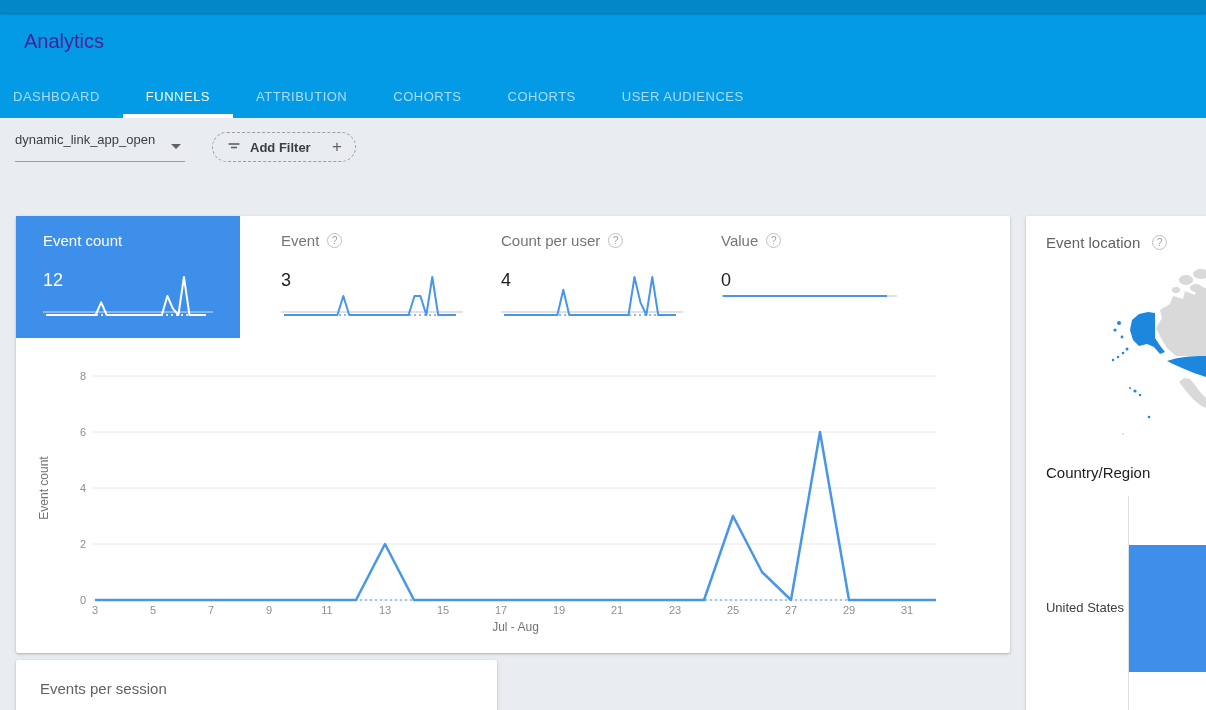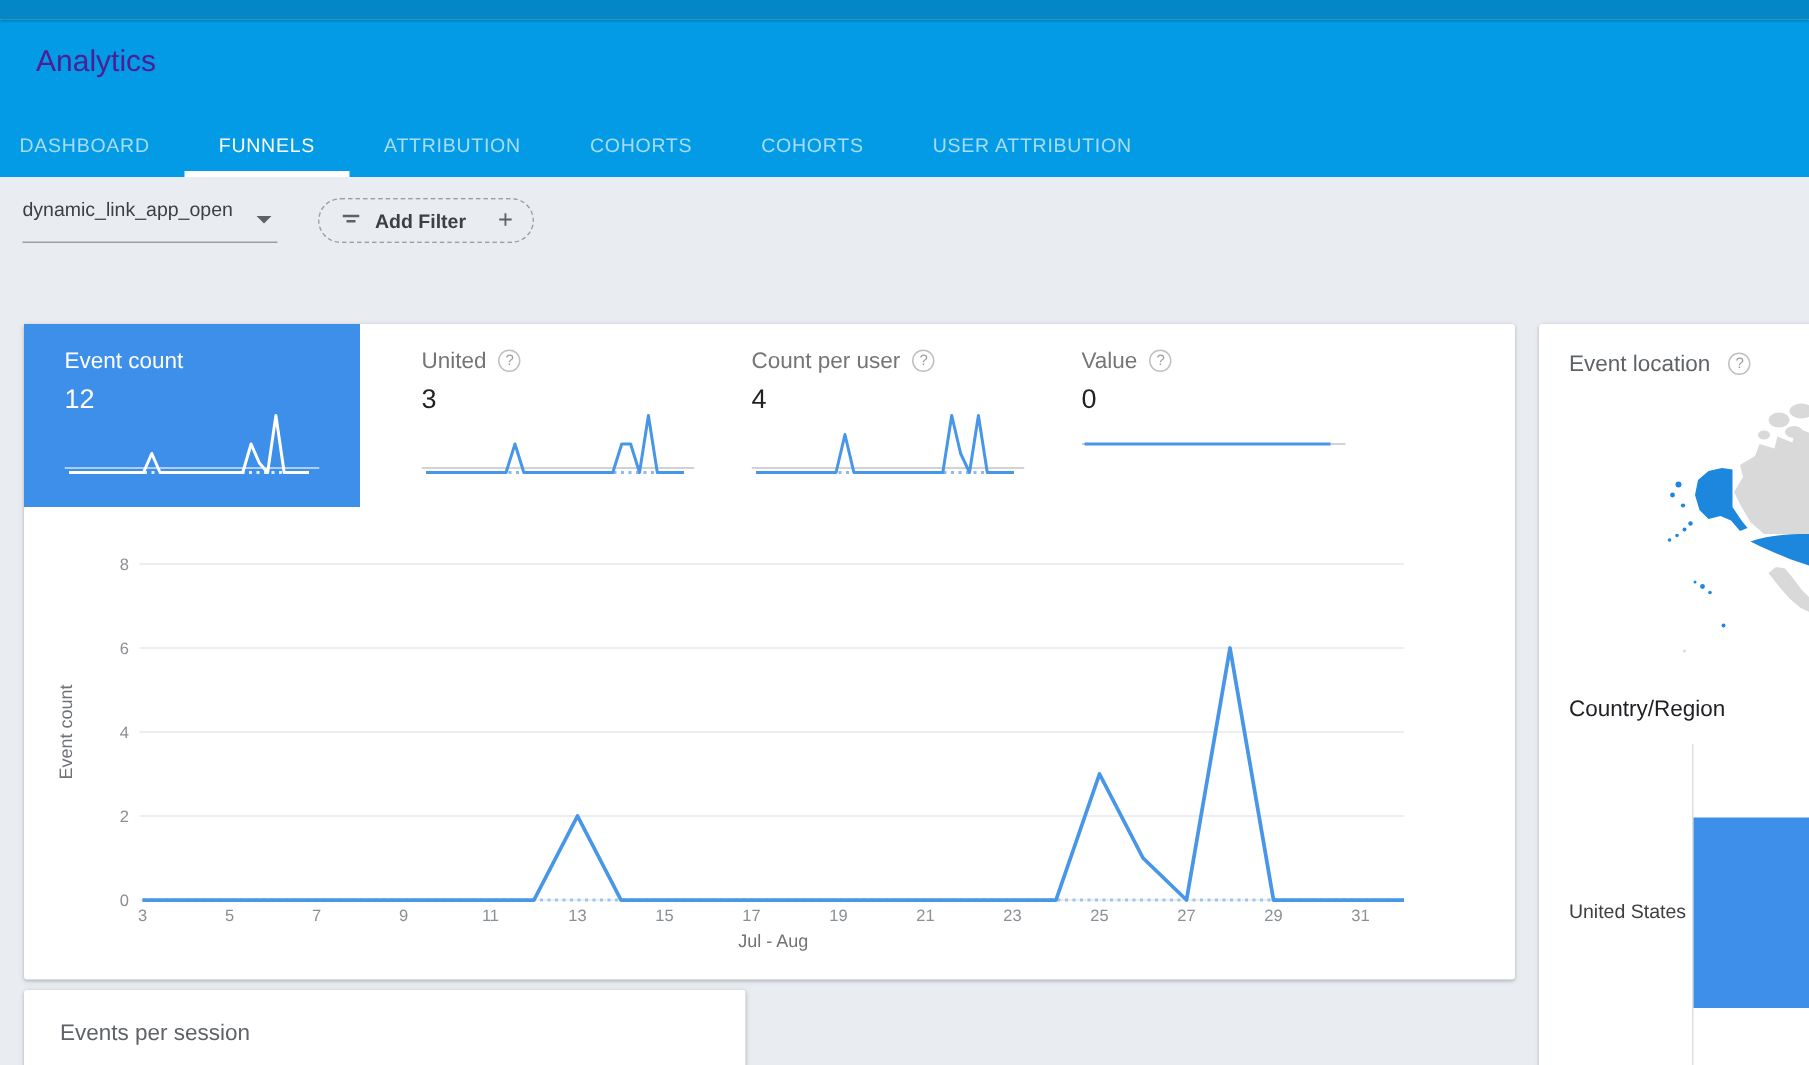"USER ATTRIBUTION" a.tab { text: ATTRIBUTION -> AUDIENCES }
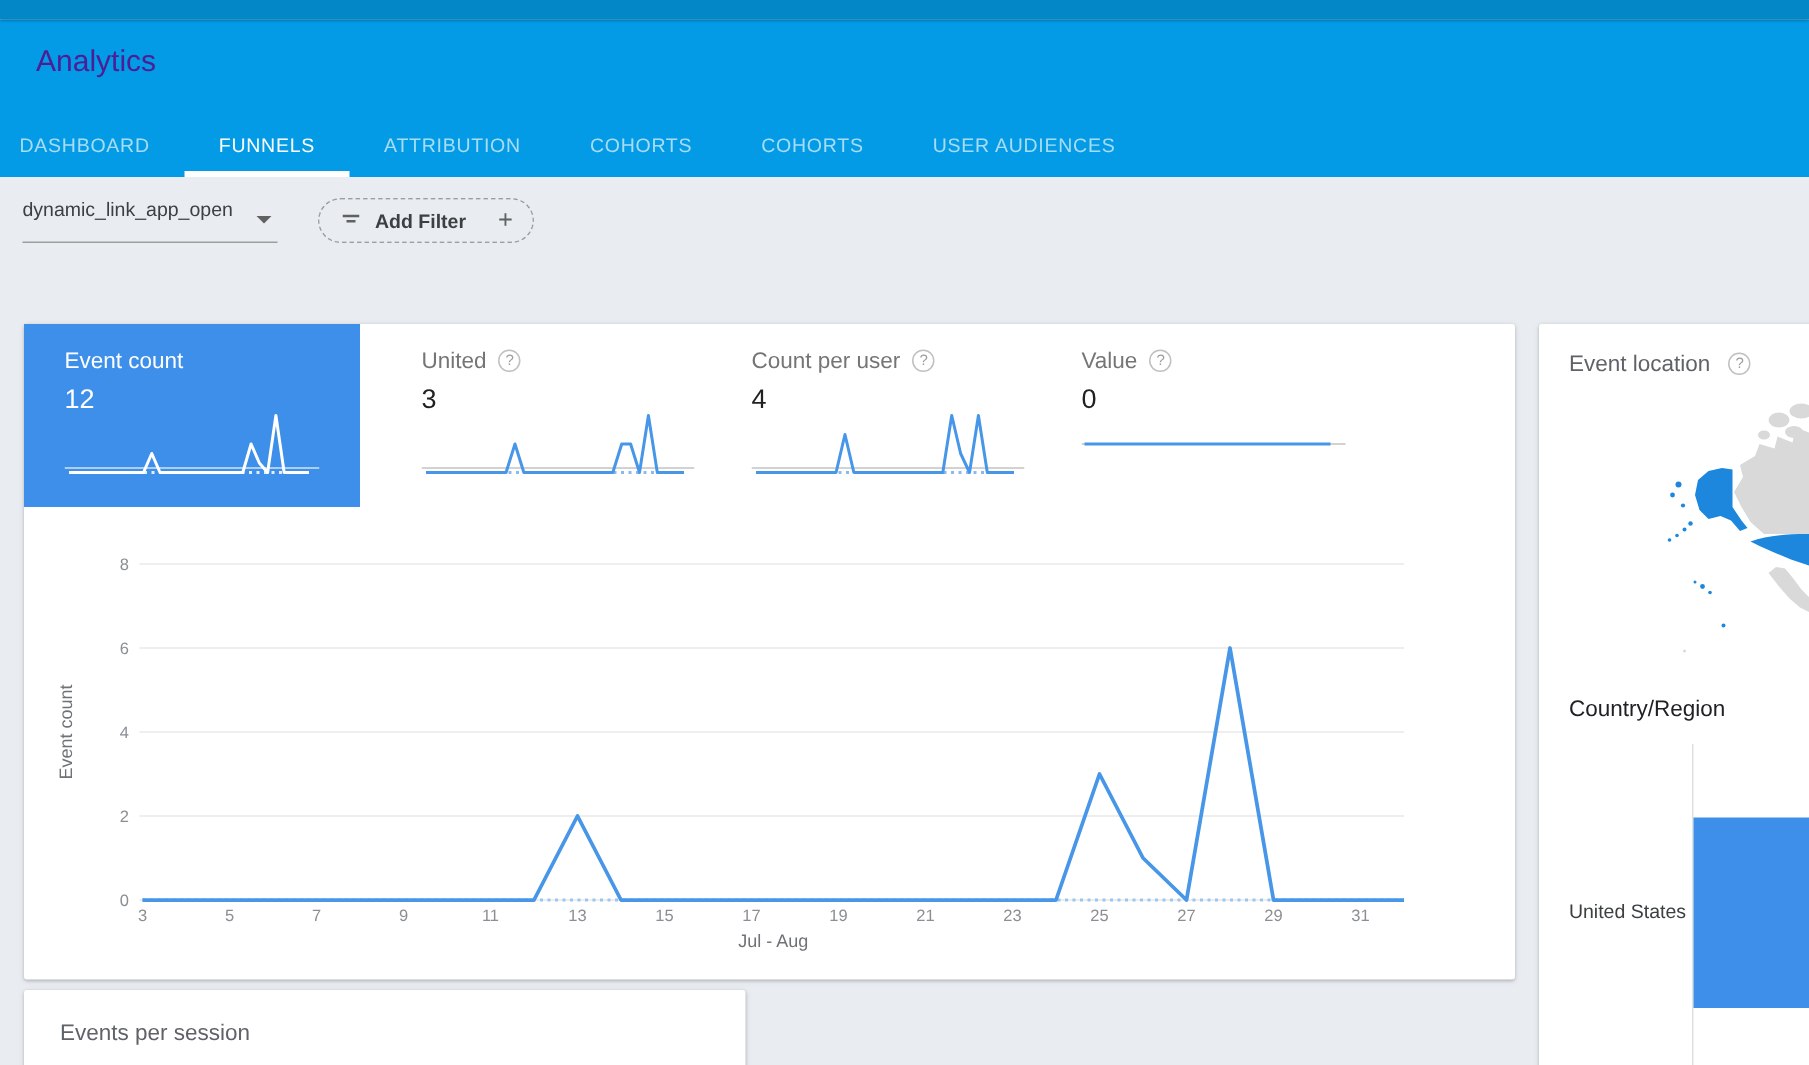"United" span { text: United -> Event }
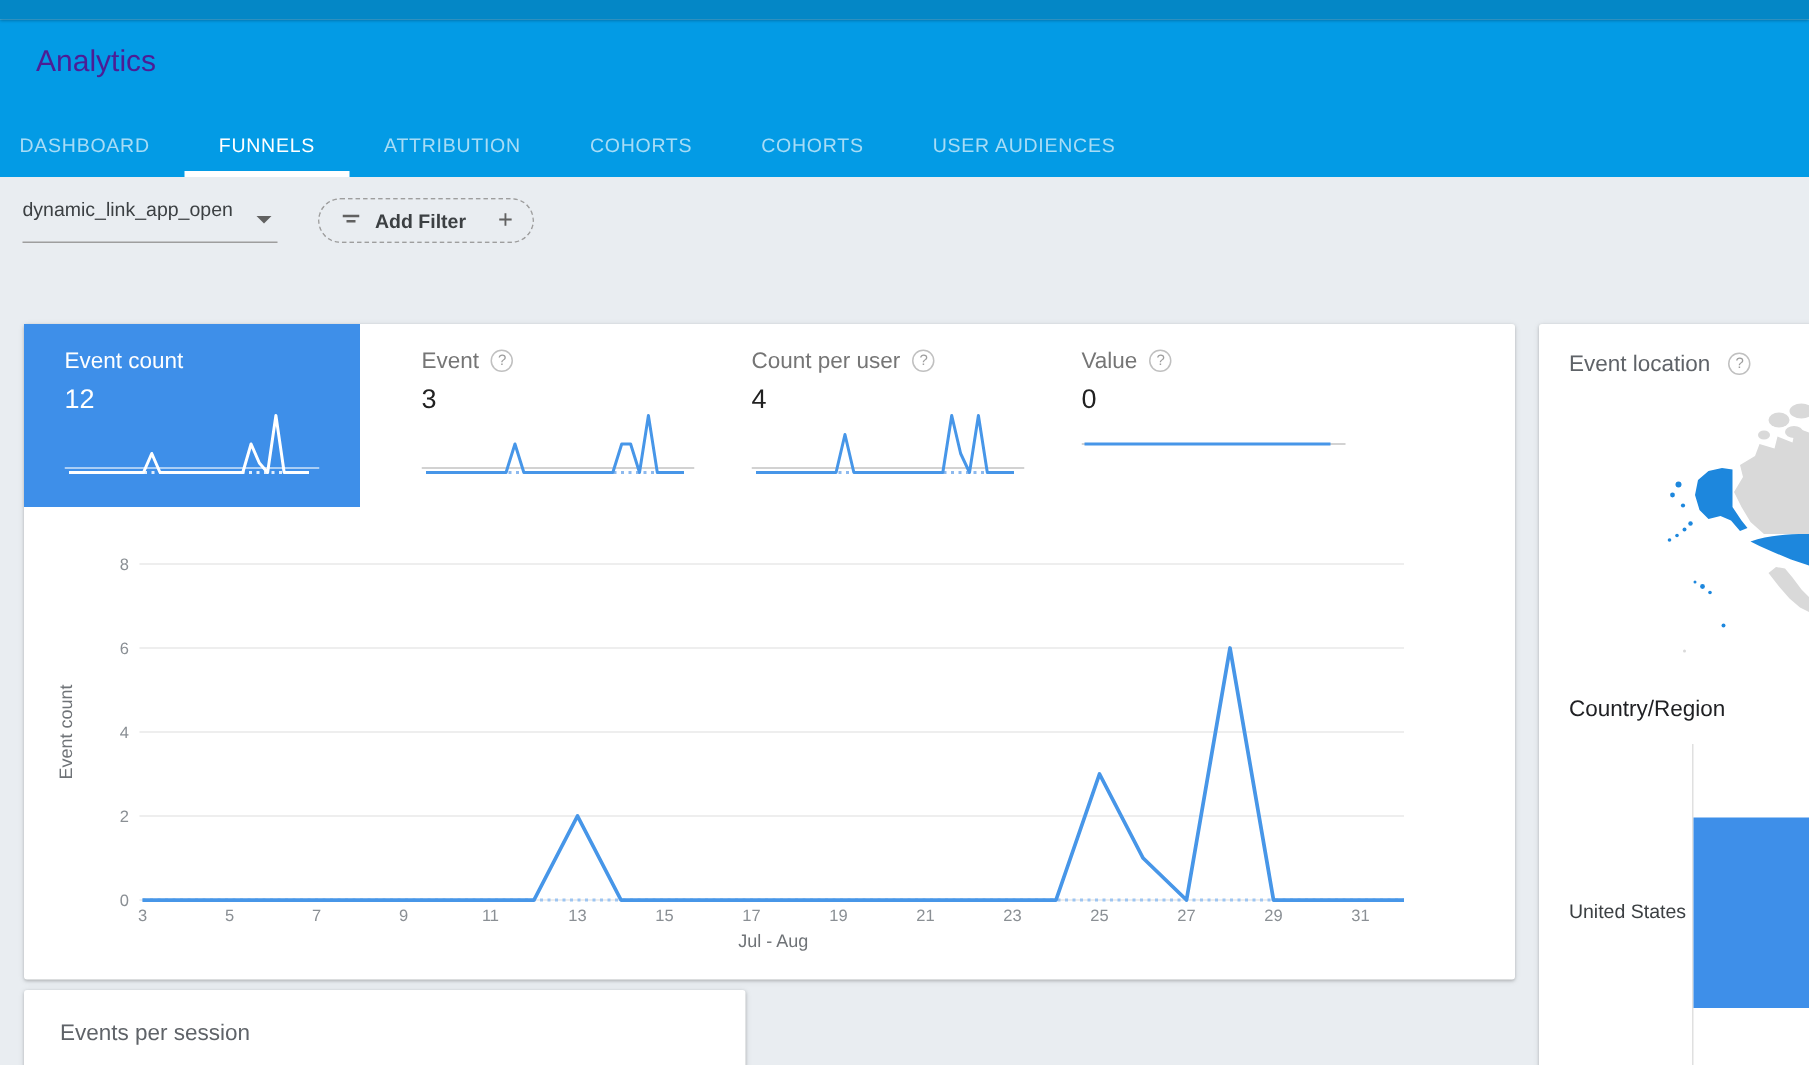"12" .metric-value { margin-top: 7px -> 21px }
